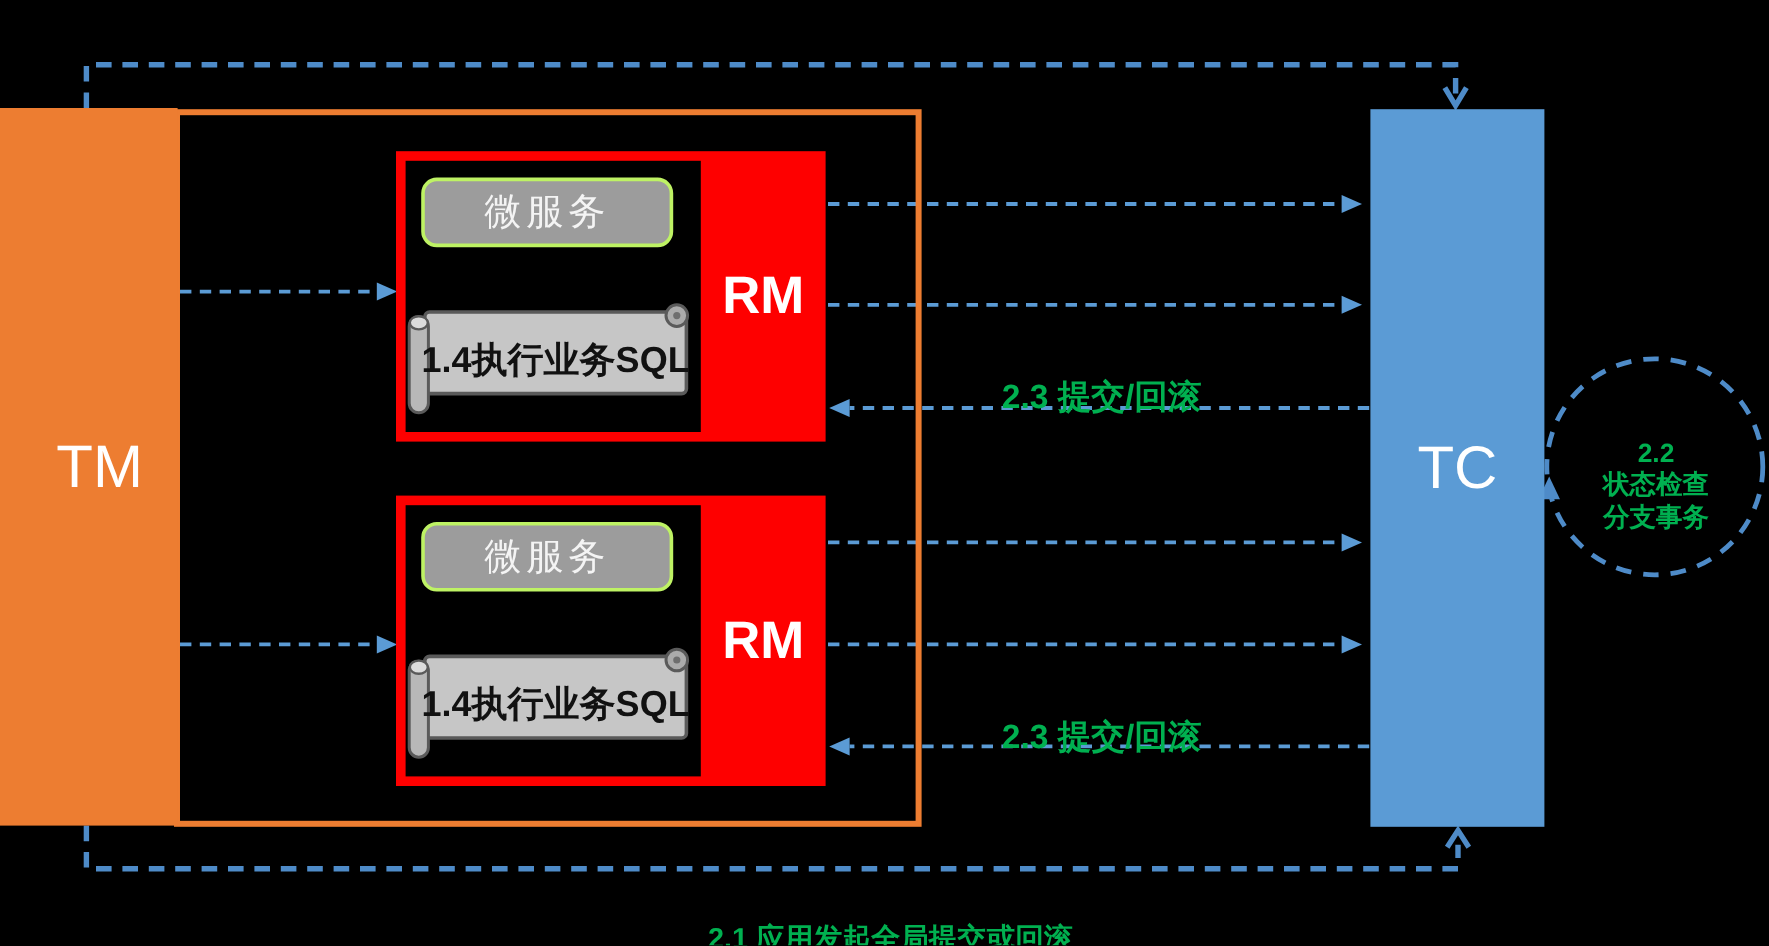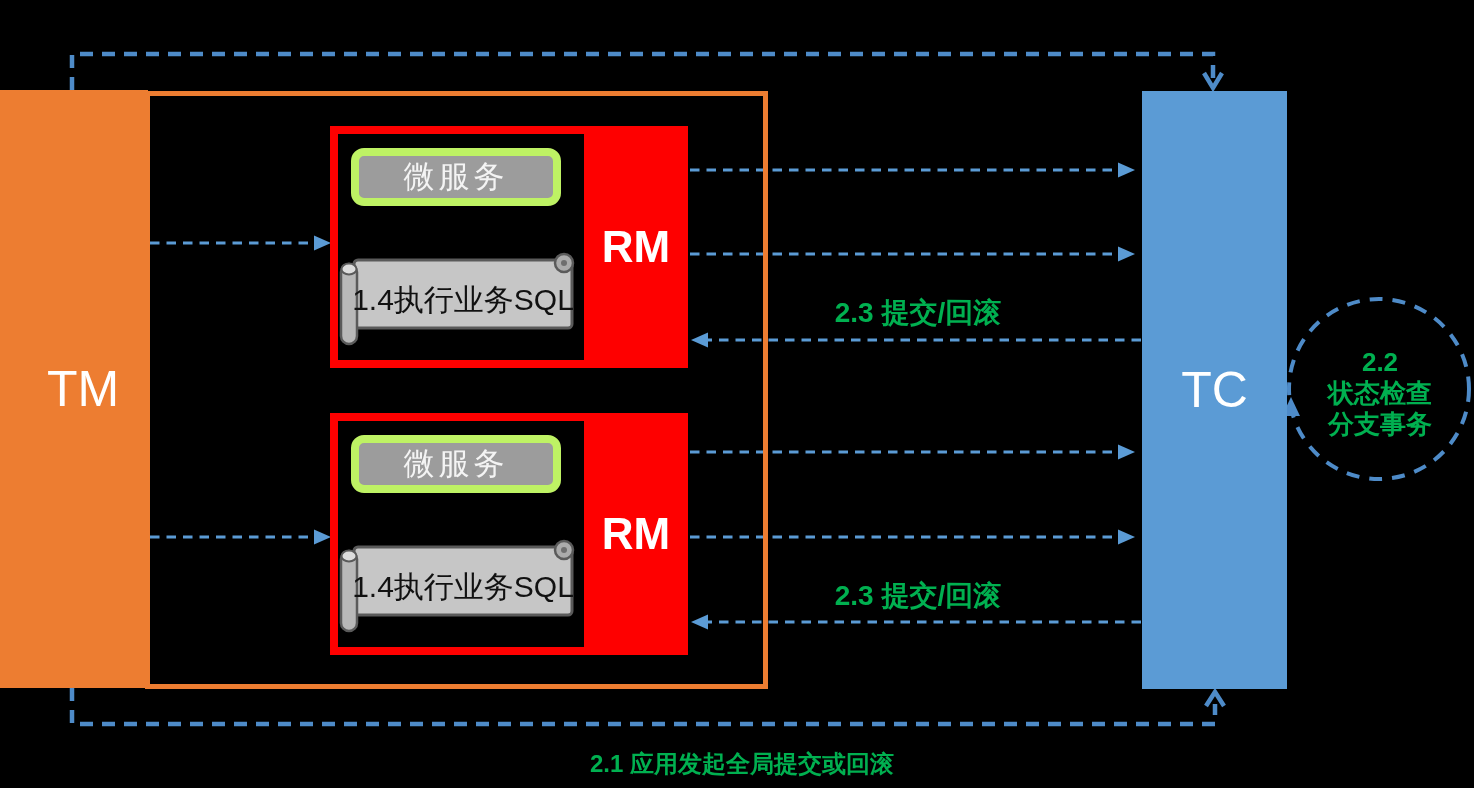"微服务" .ms-badge { border: 8px solid #bef264 -> 3px solid #bef264 }
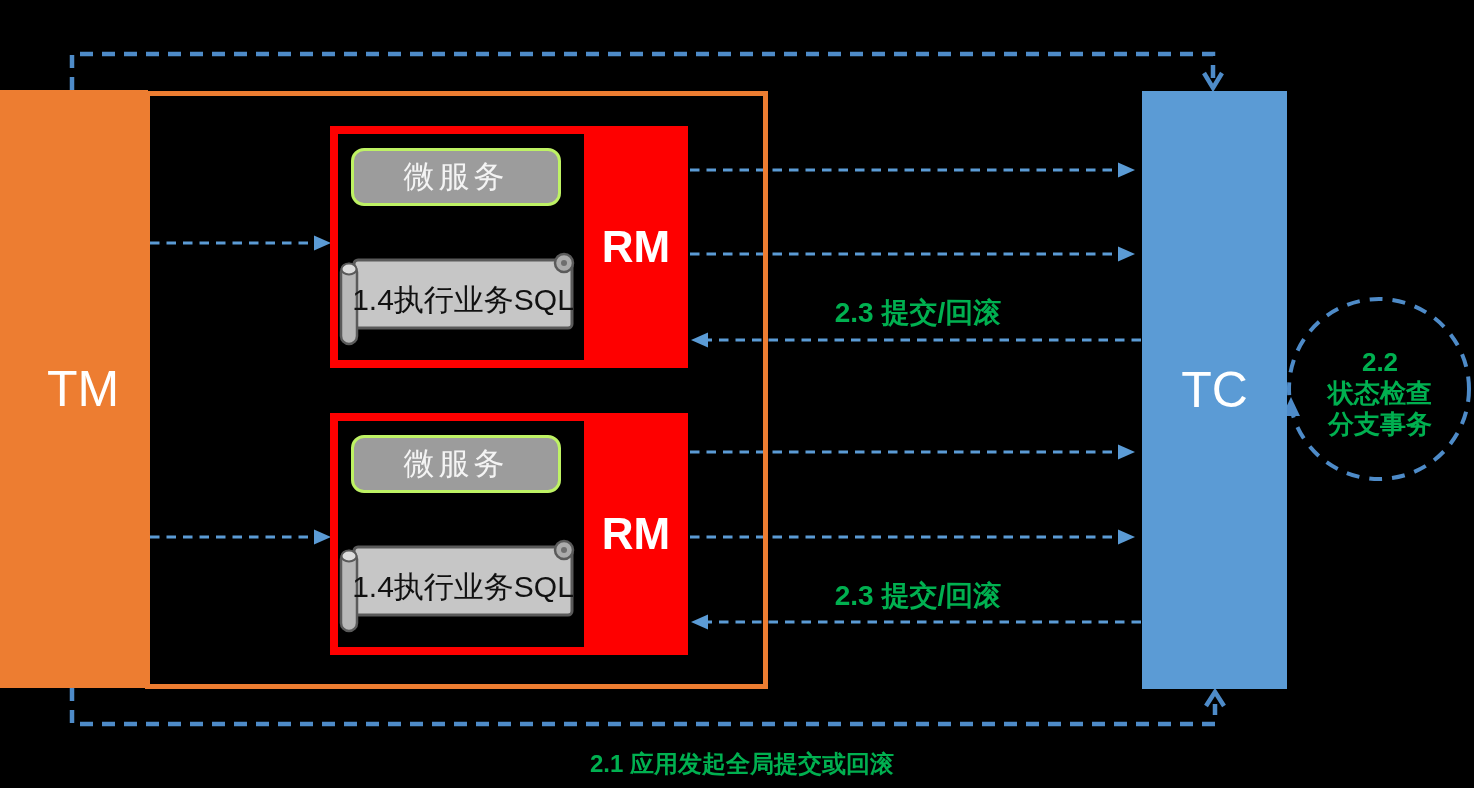"1.4执行业务SQL" .scroll-text { font-weight: normal -> bold }
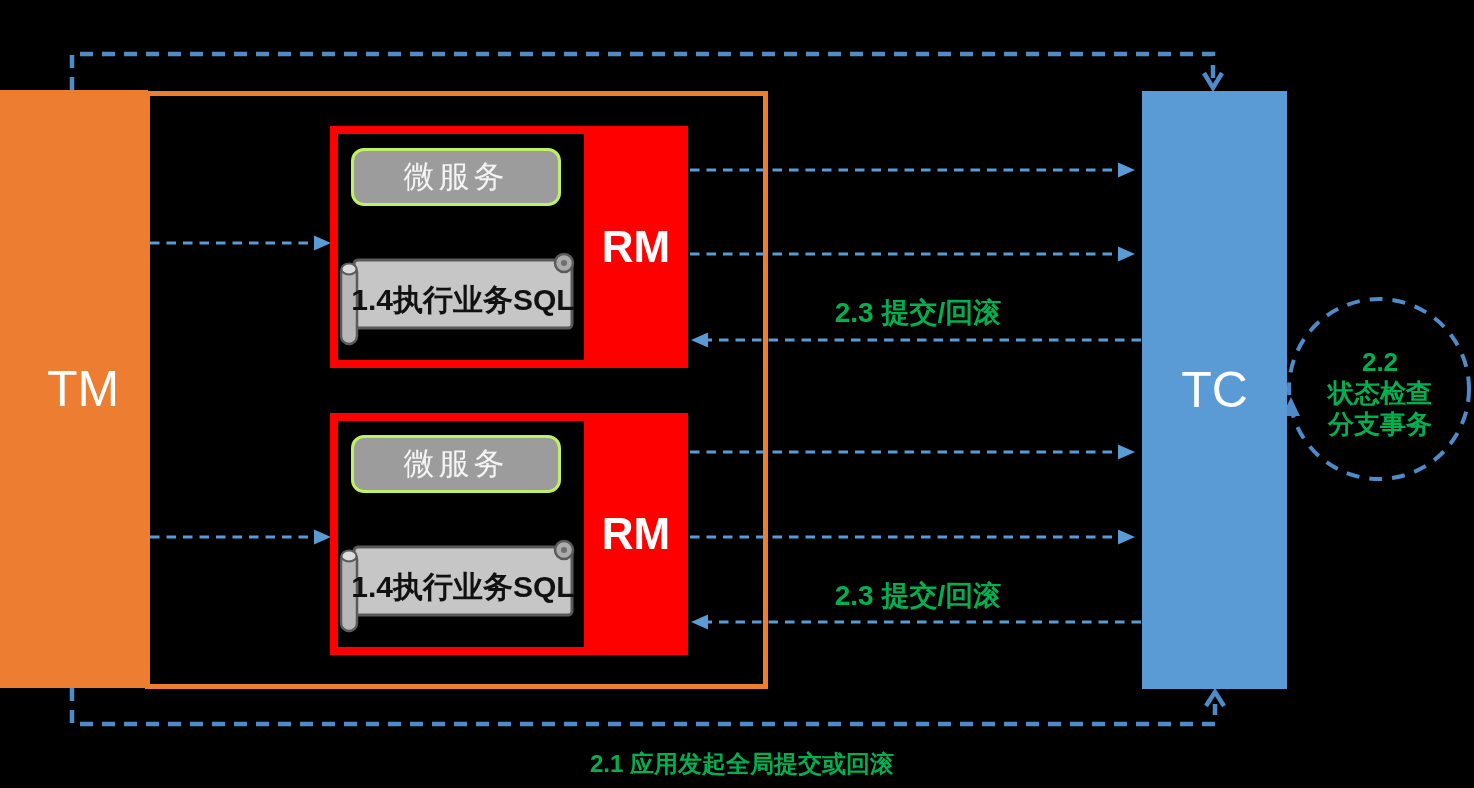"2.3 提交/回滚" .green { margin-top: none -> 18px }
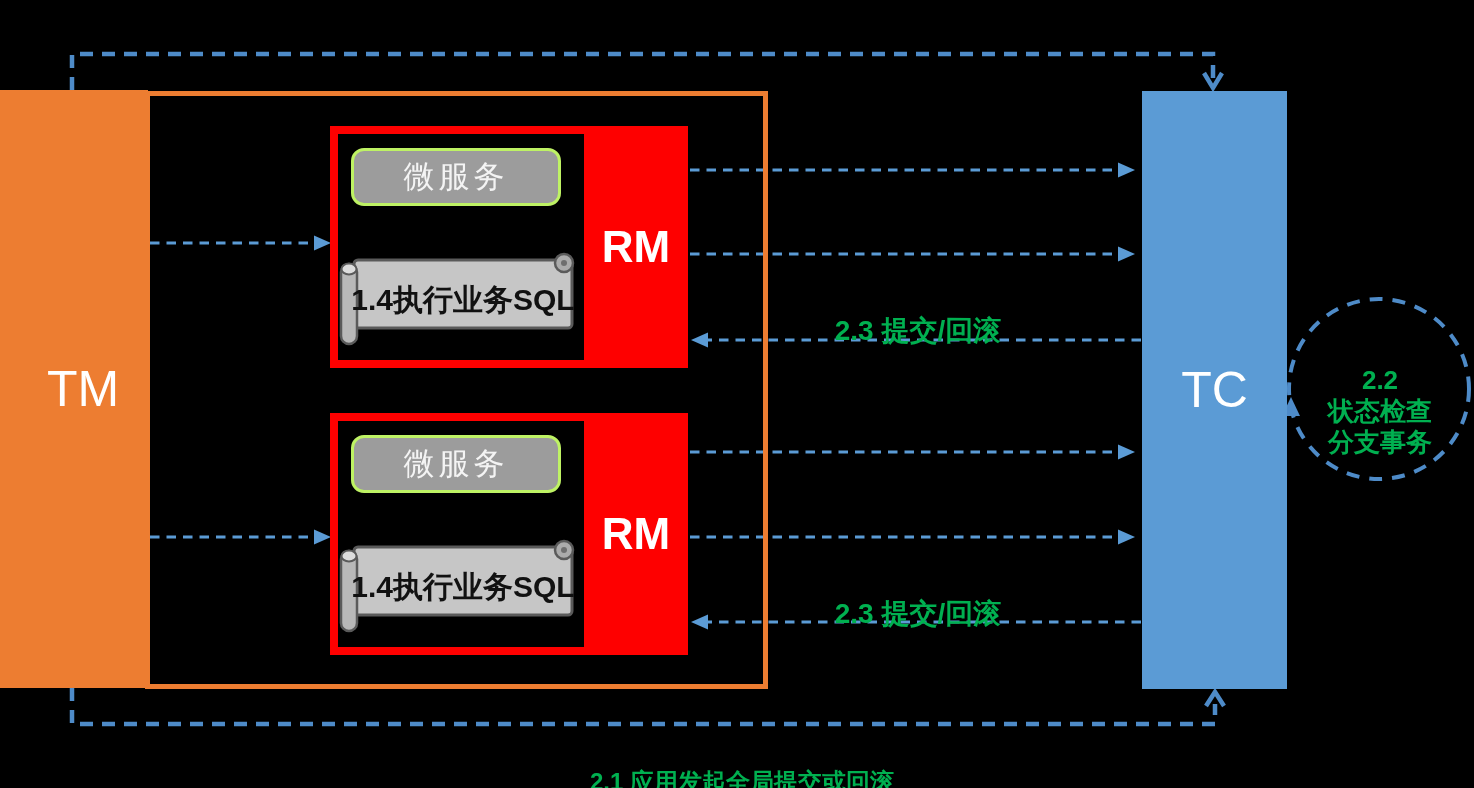"2.2" .lbl-22 { font-size: 26px -> 22px }
